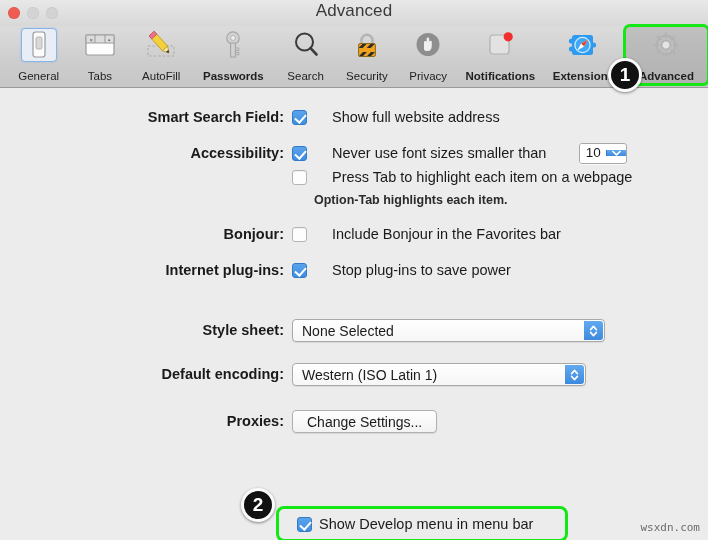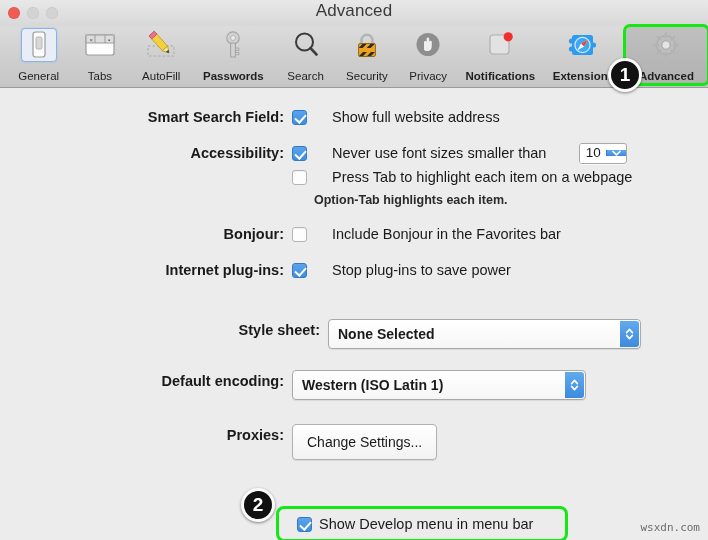"Style sheet:" .r5 { margin-left: 36px -> none }
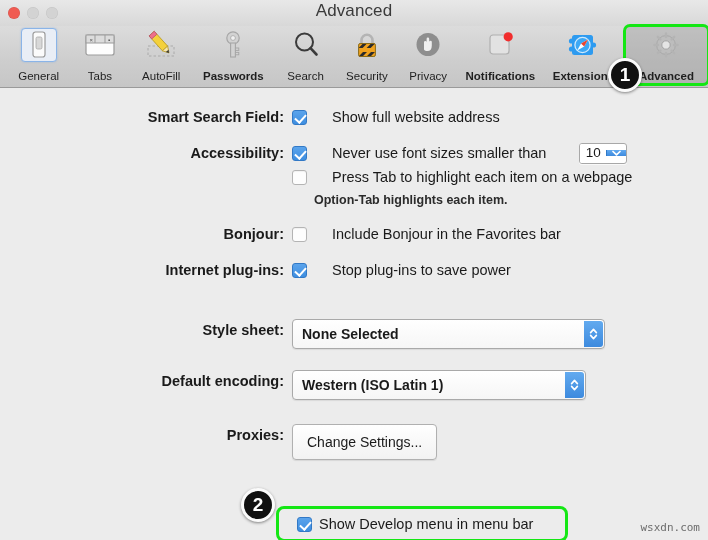"None Selected" .popup { font-weight: bold -> none; height: 30px -> 23px }
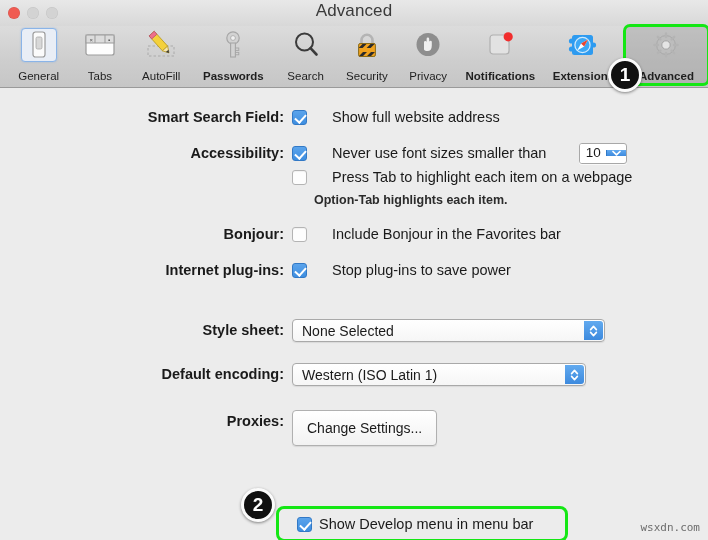"Change Settings..." .push-btn { height: 36px -> 23px }
